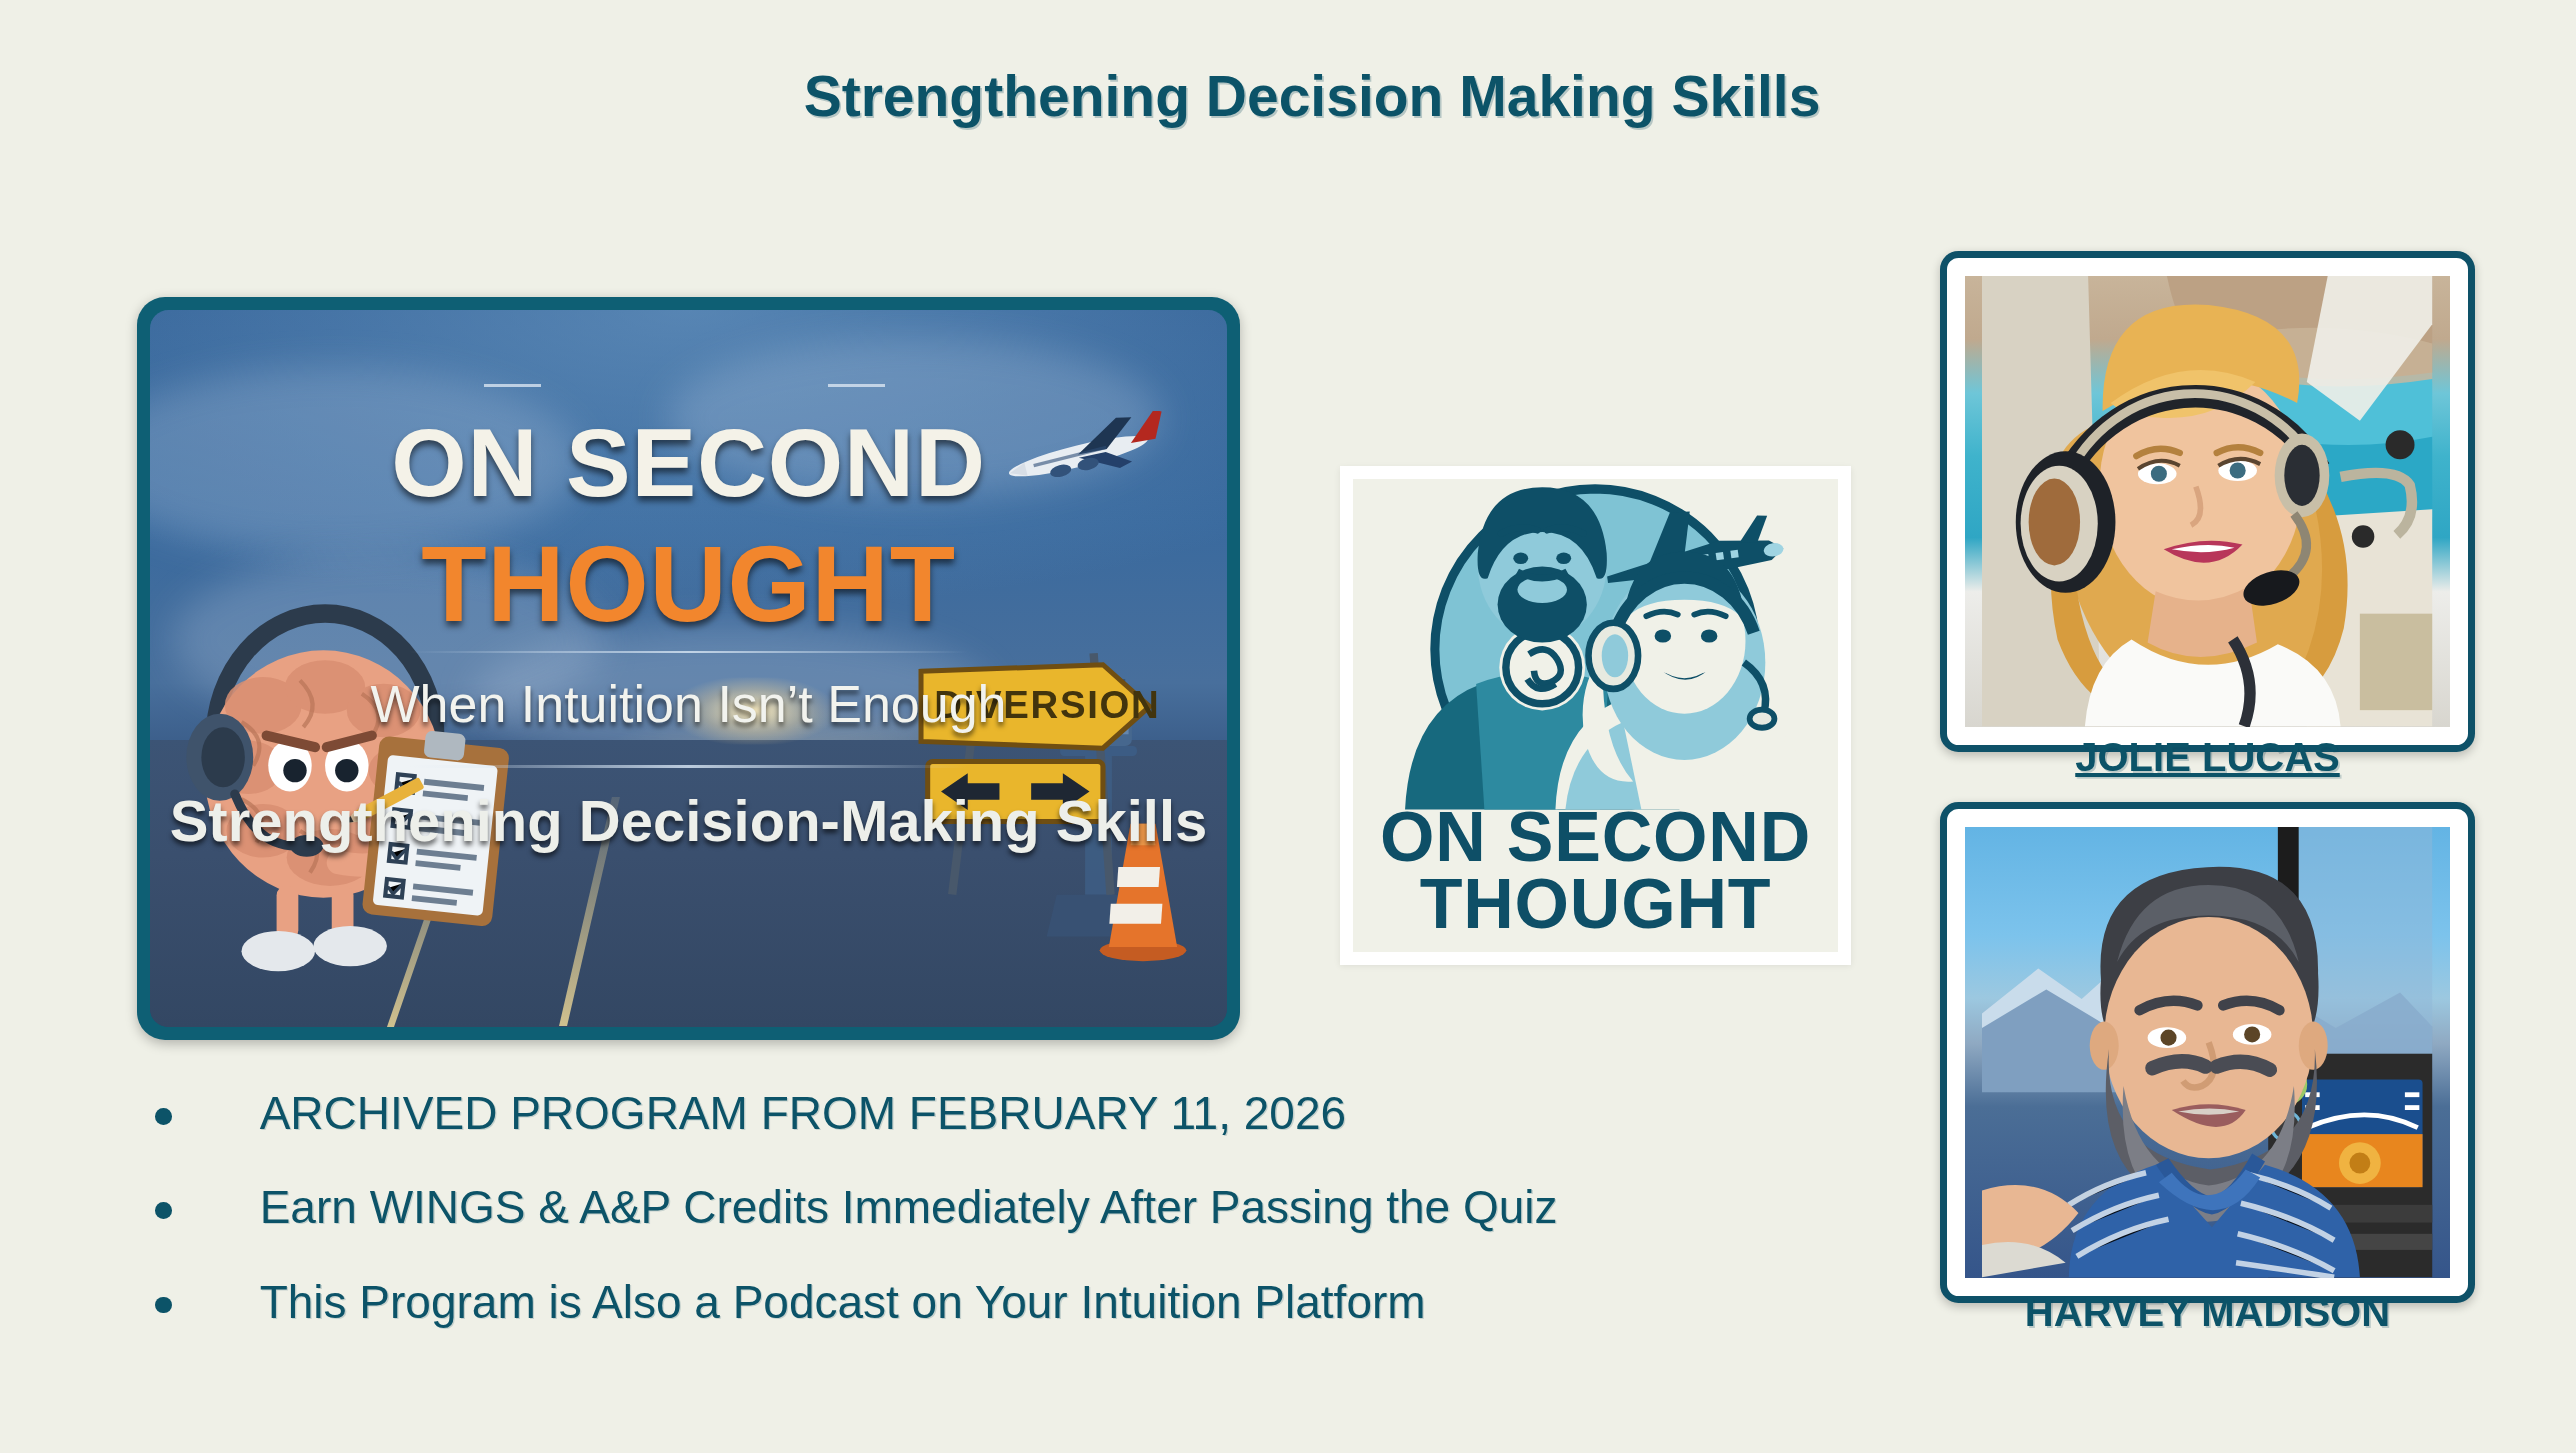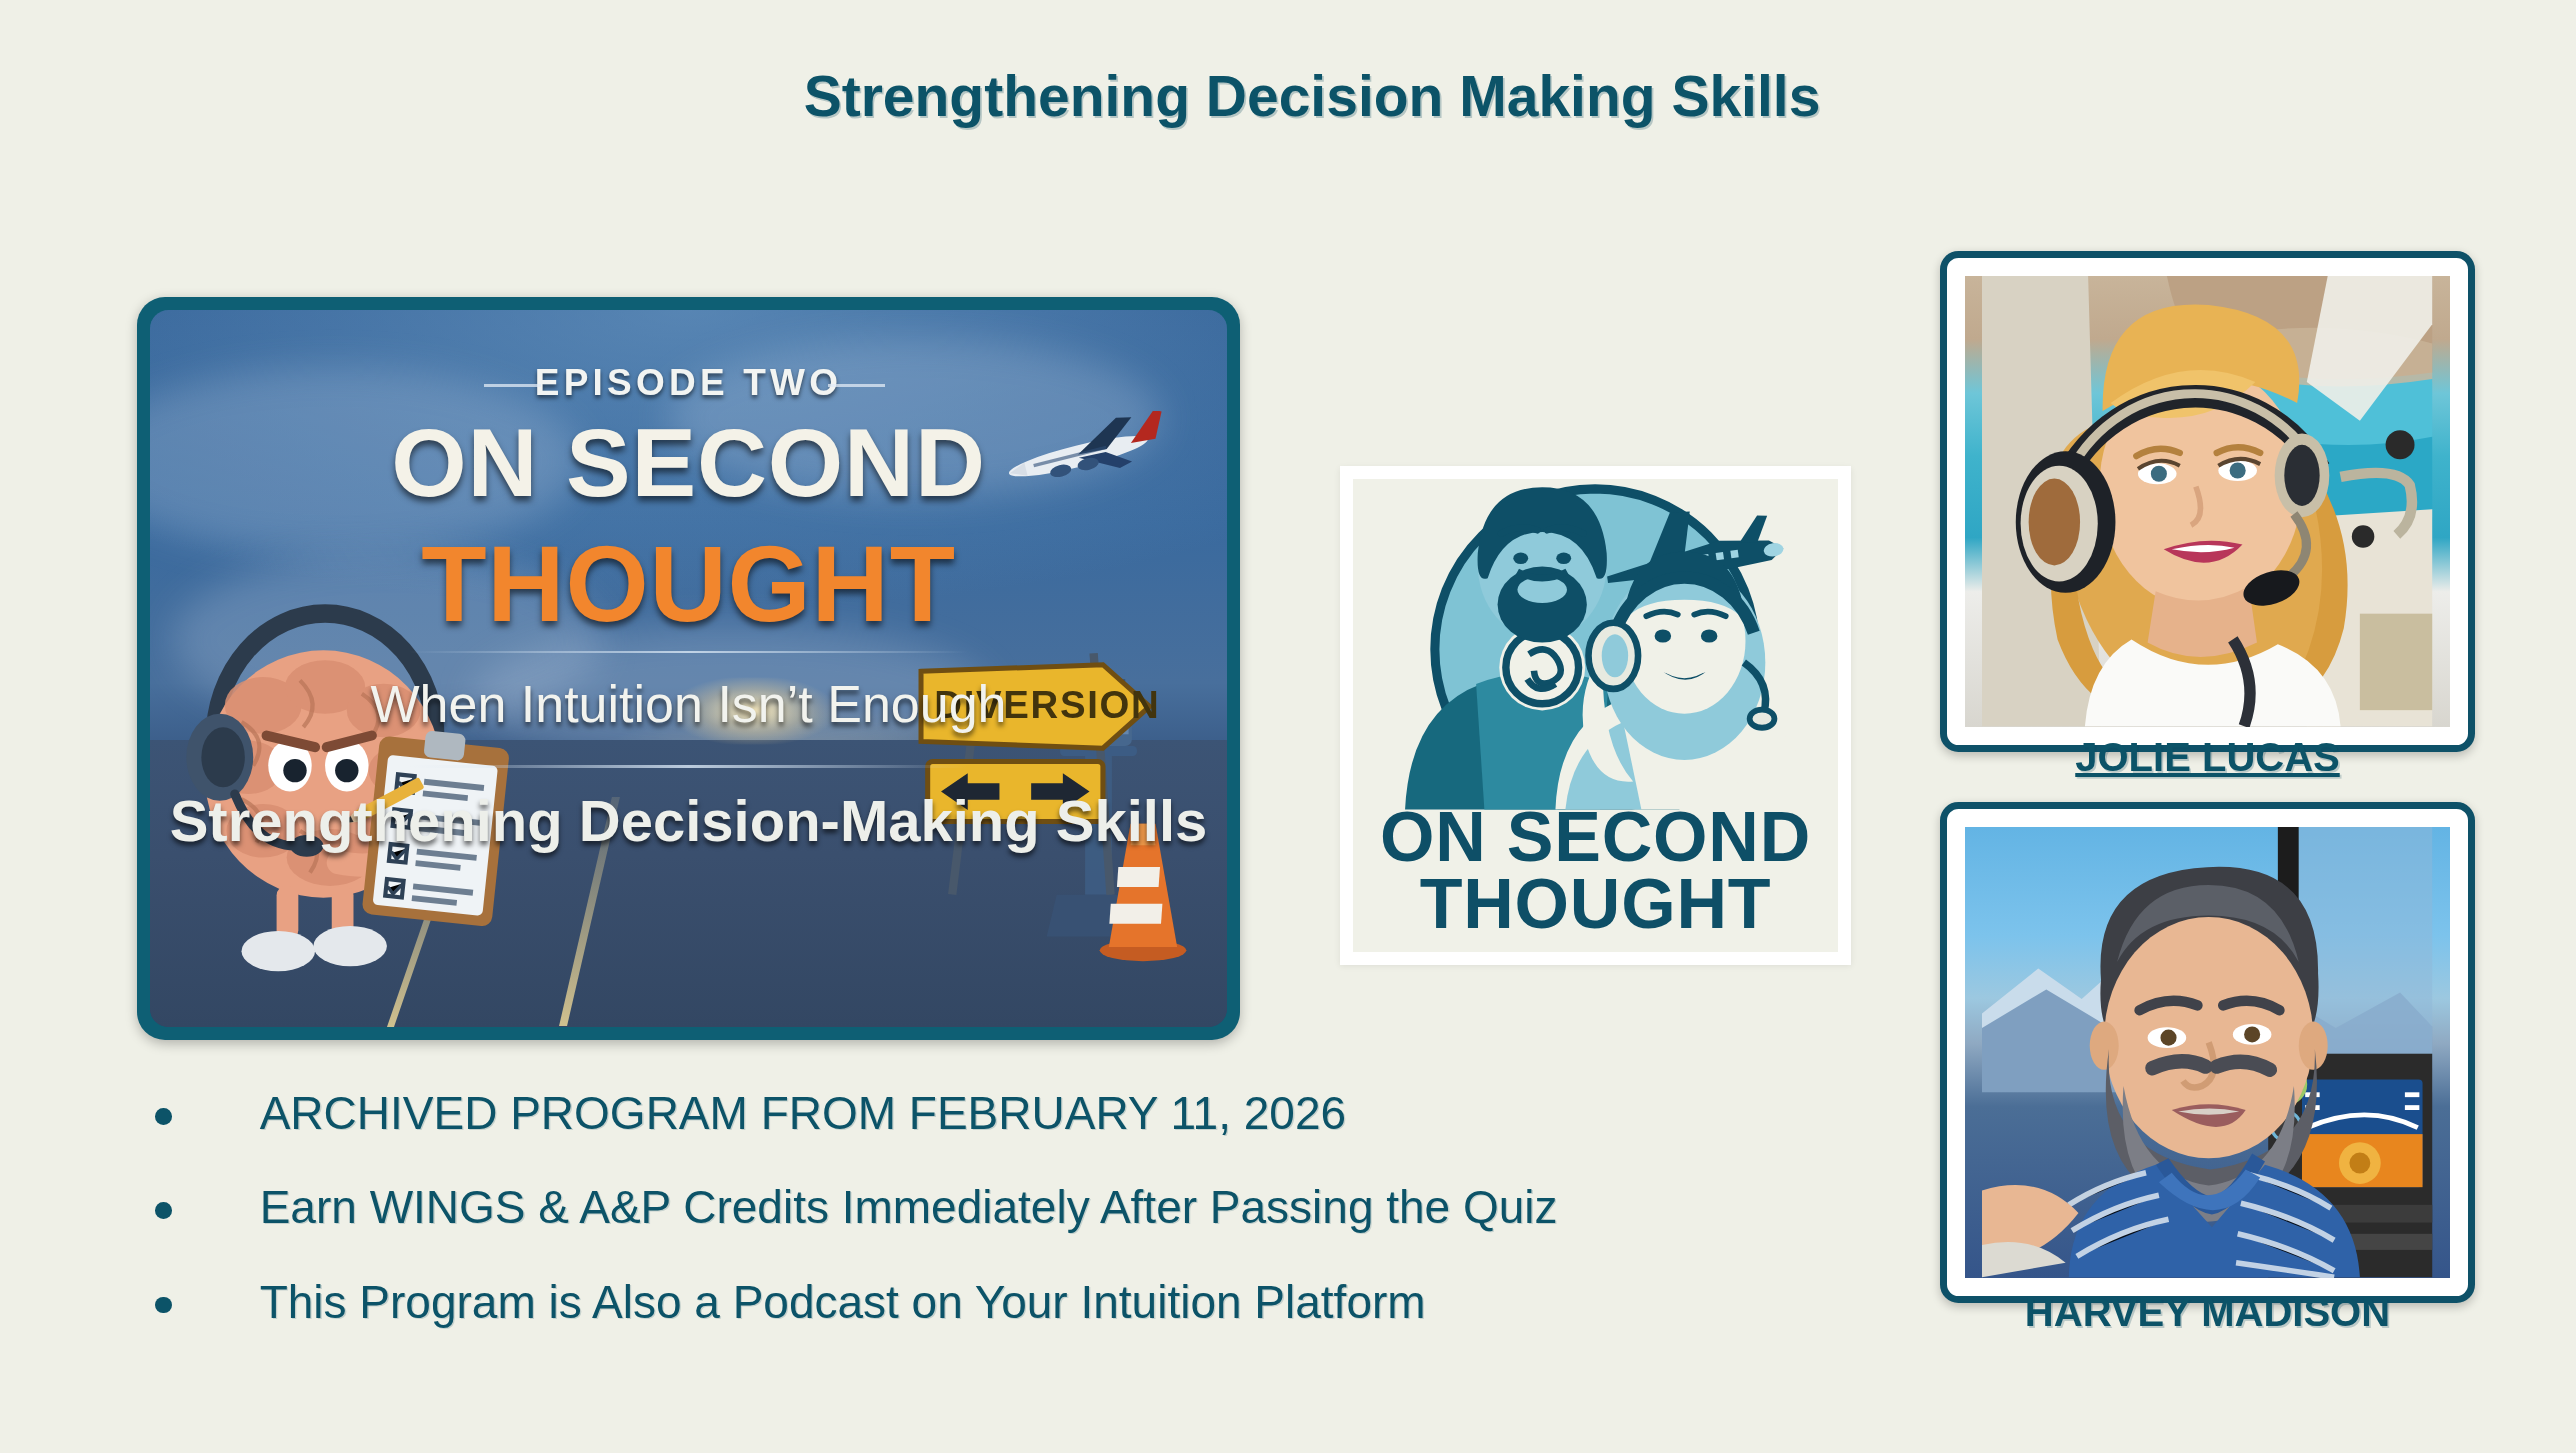"EPISODE TWO" div { html: <div>EPISODE TWO</div> -> none }
